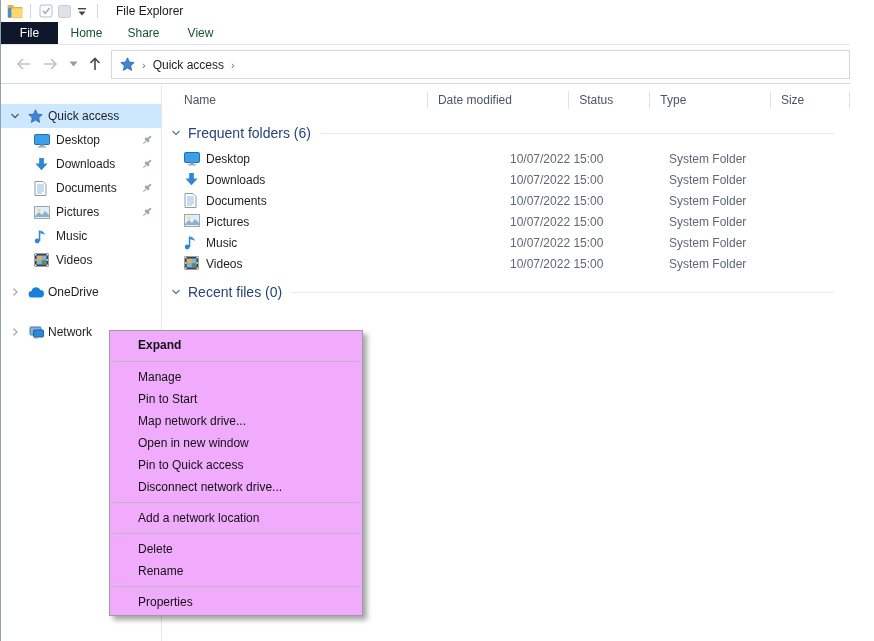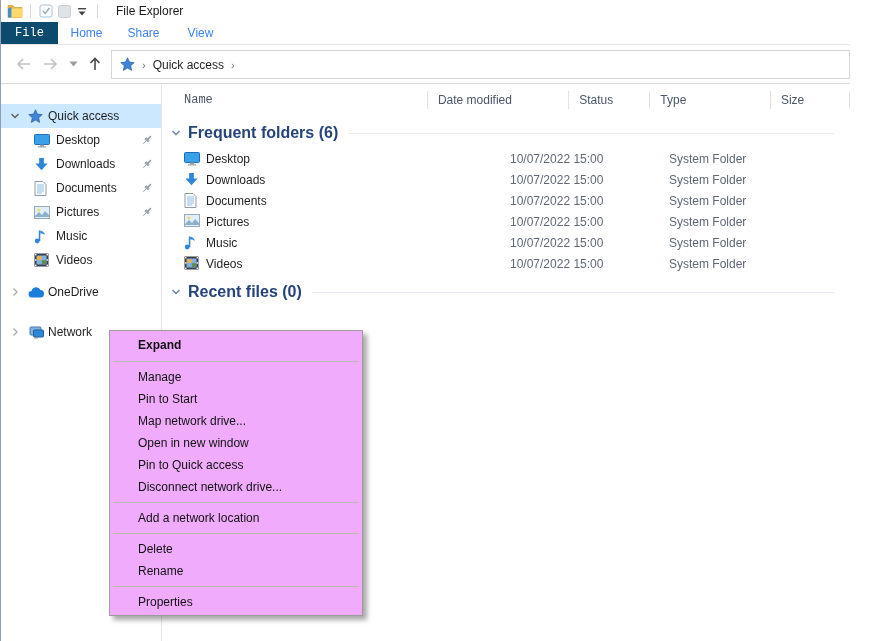"File" .rtab.active { background: #0c4a6e -> #0f172a; font-family: Liberation Mono, monospace -> none }
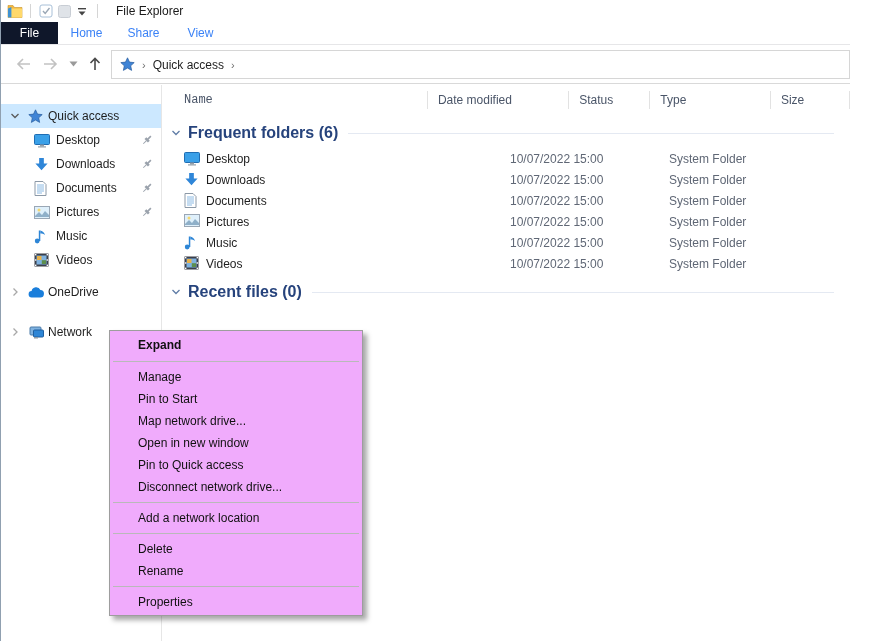"Home" .rtab { color: #3b82f6 -> #14532d }
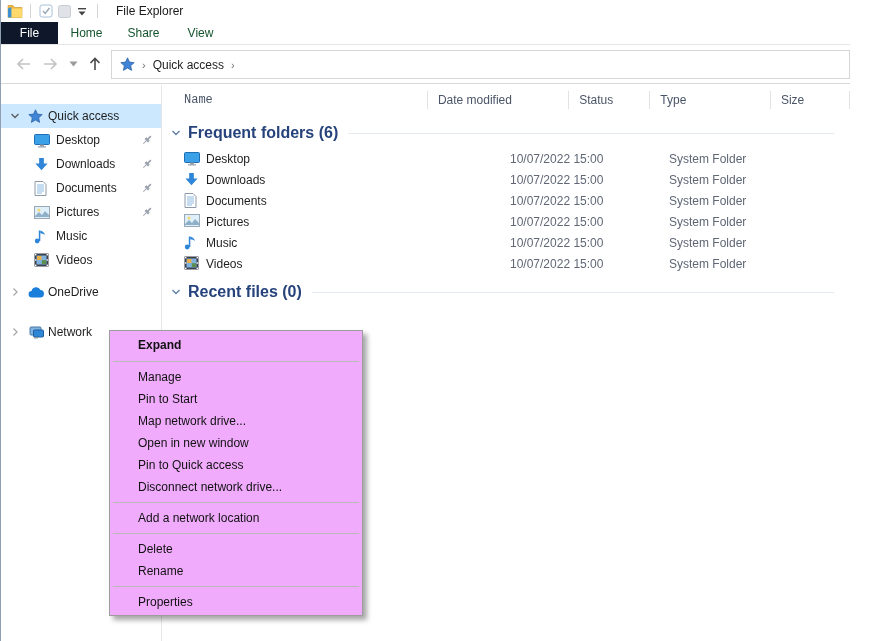"Name" .col-h:first-child { font-family: Liberation Mono, monospace -> none }
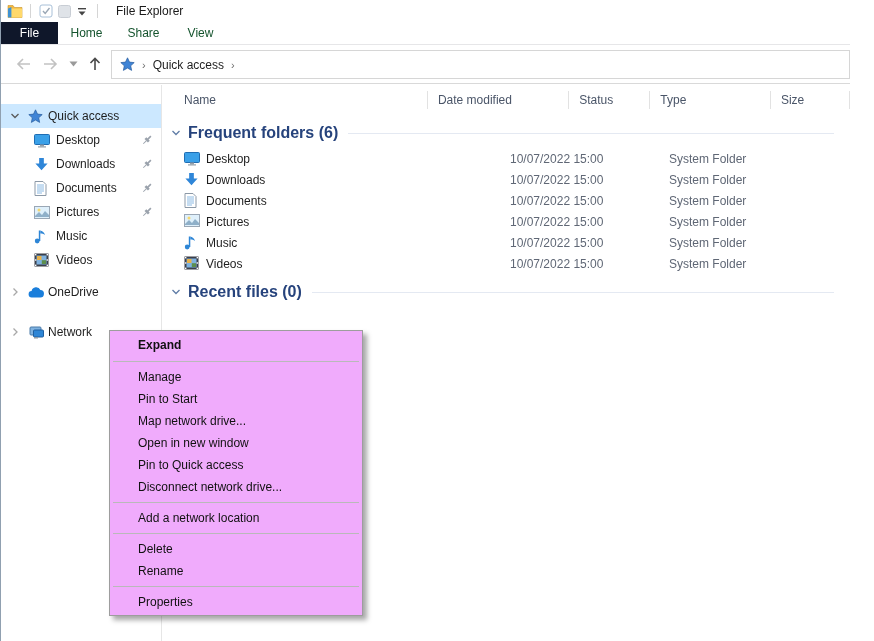"Frequent folders (6)" .group-h { font-size: 16px -> 14px; font-weight: bold -> none }
